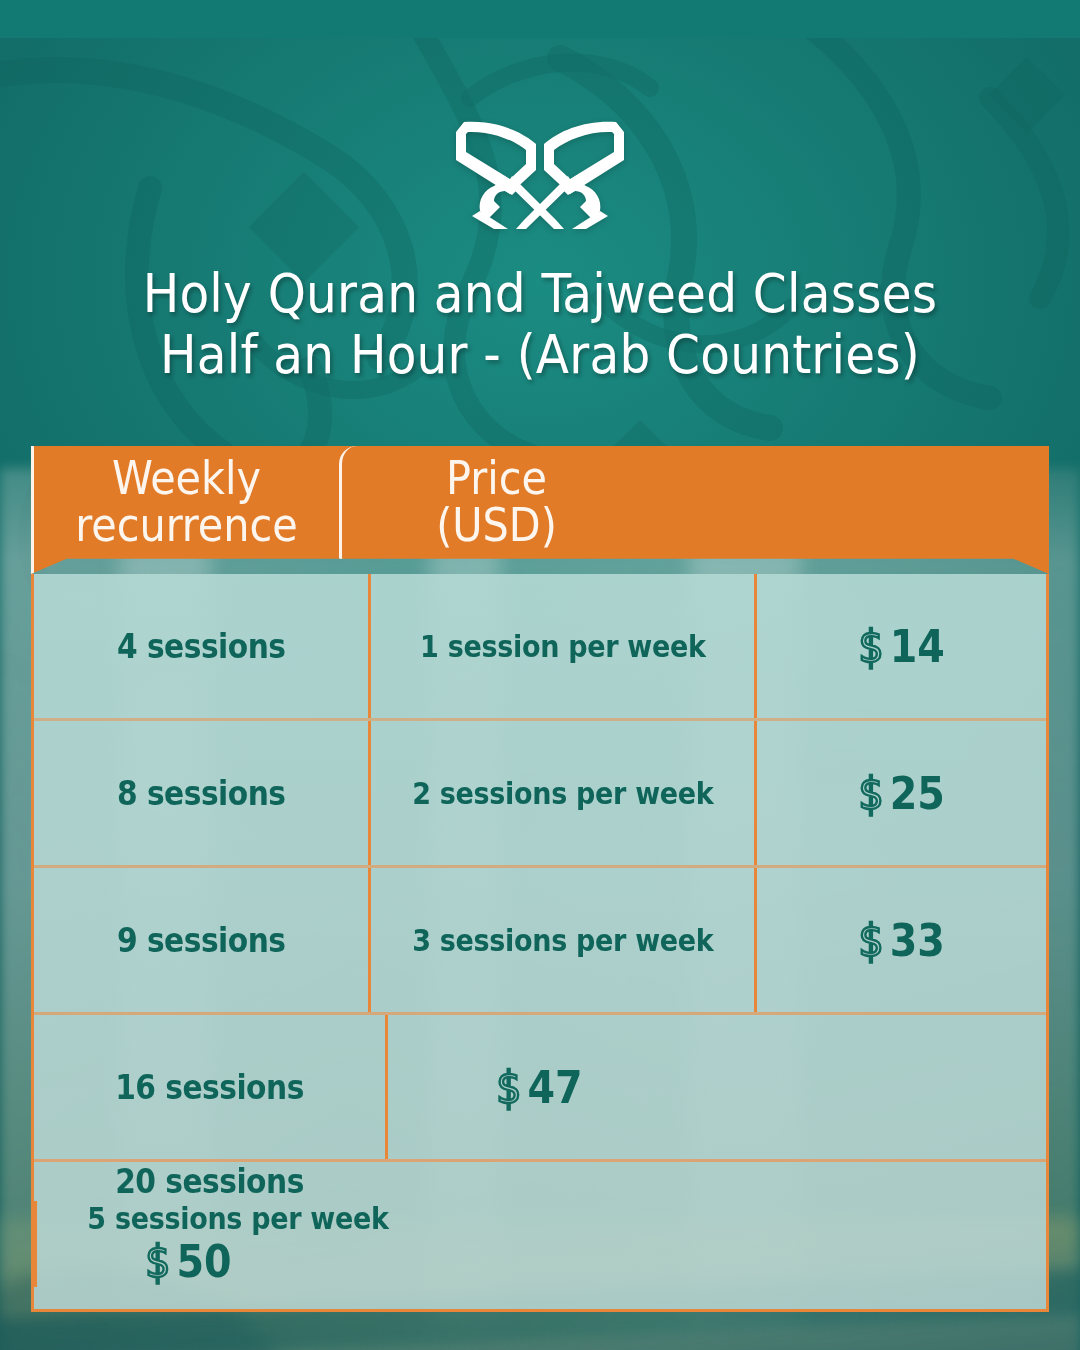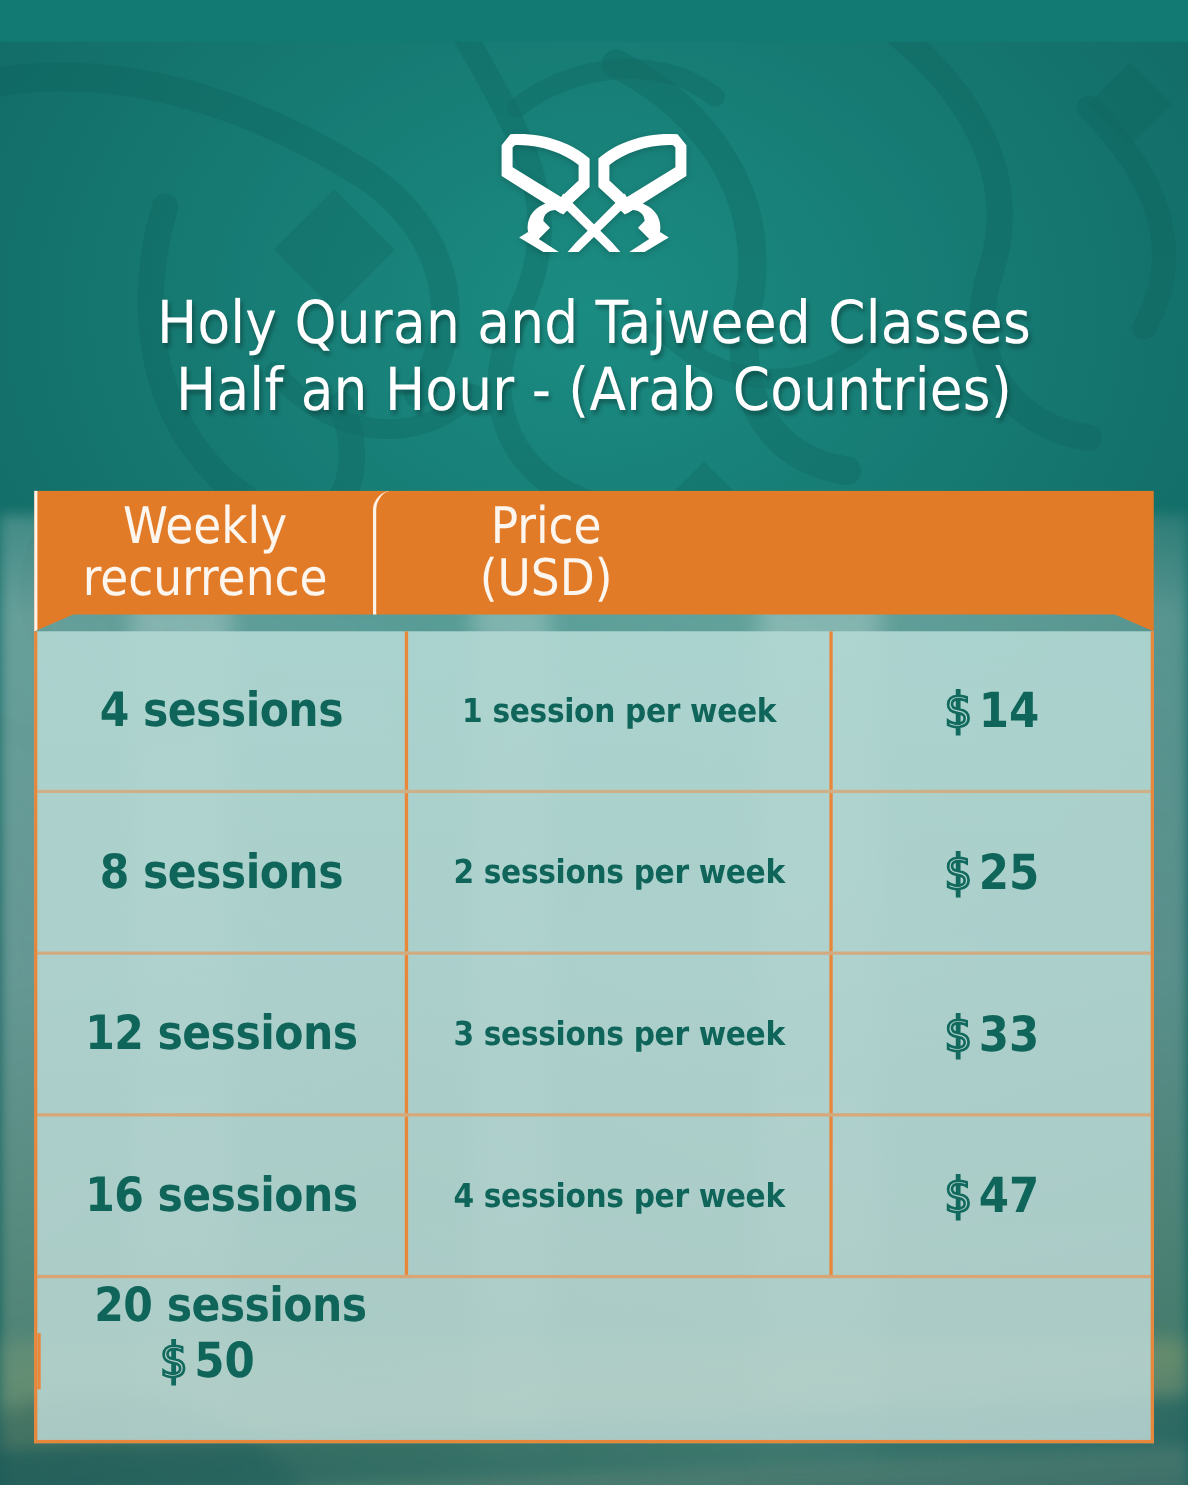"4 sessions" .td-1 { font-size: 43px -> 33px }
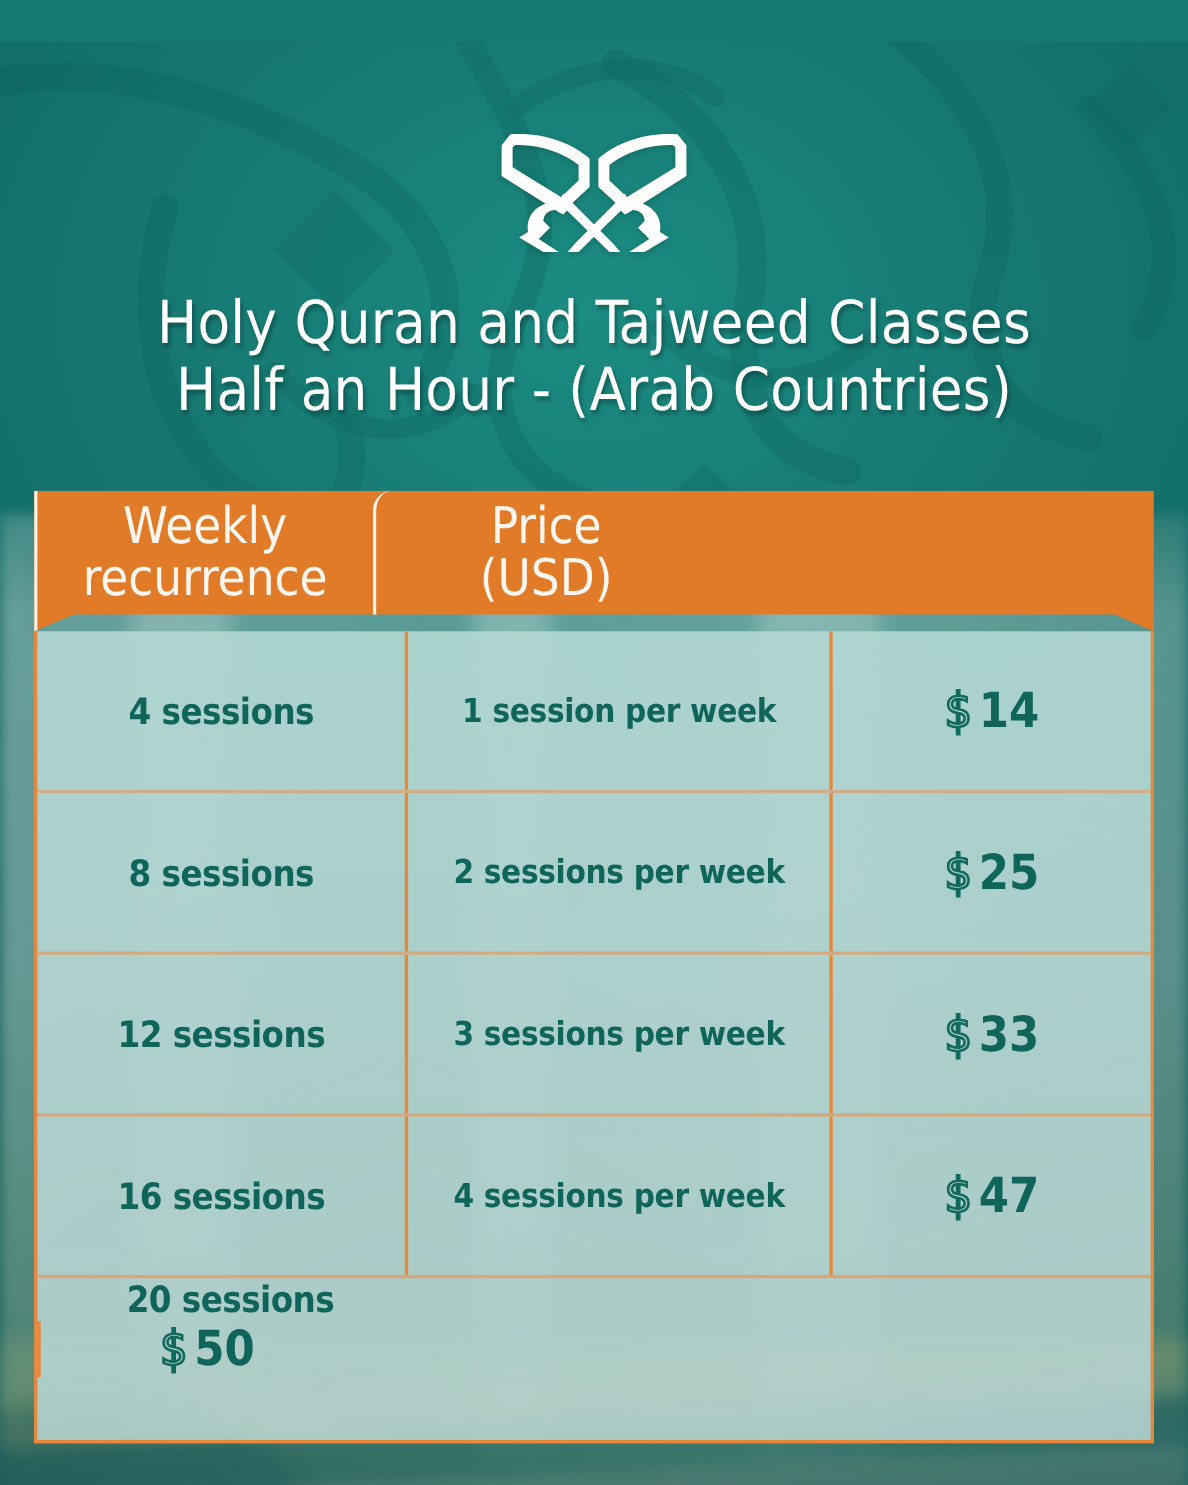"12 sessions" div.td { text: 12 -> 9 }
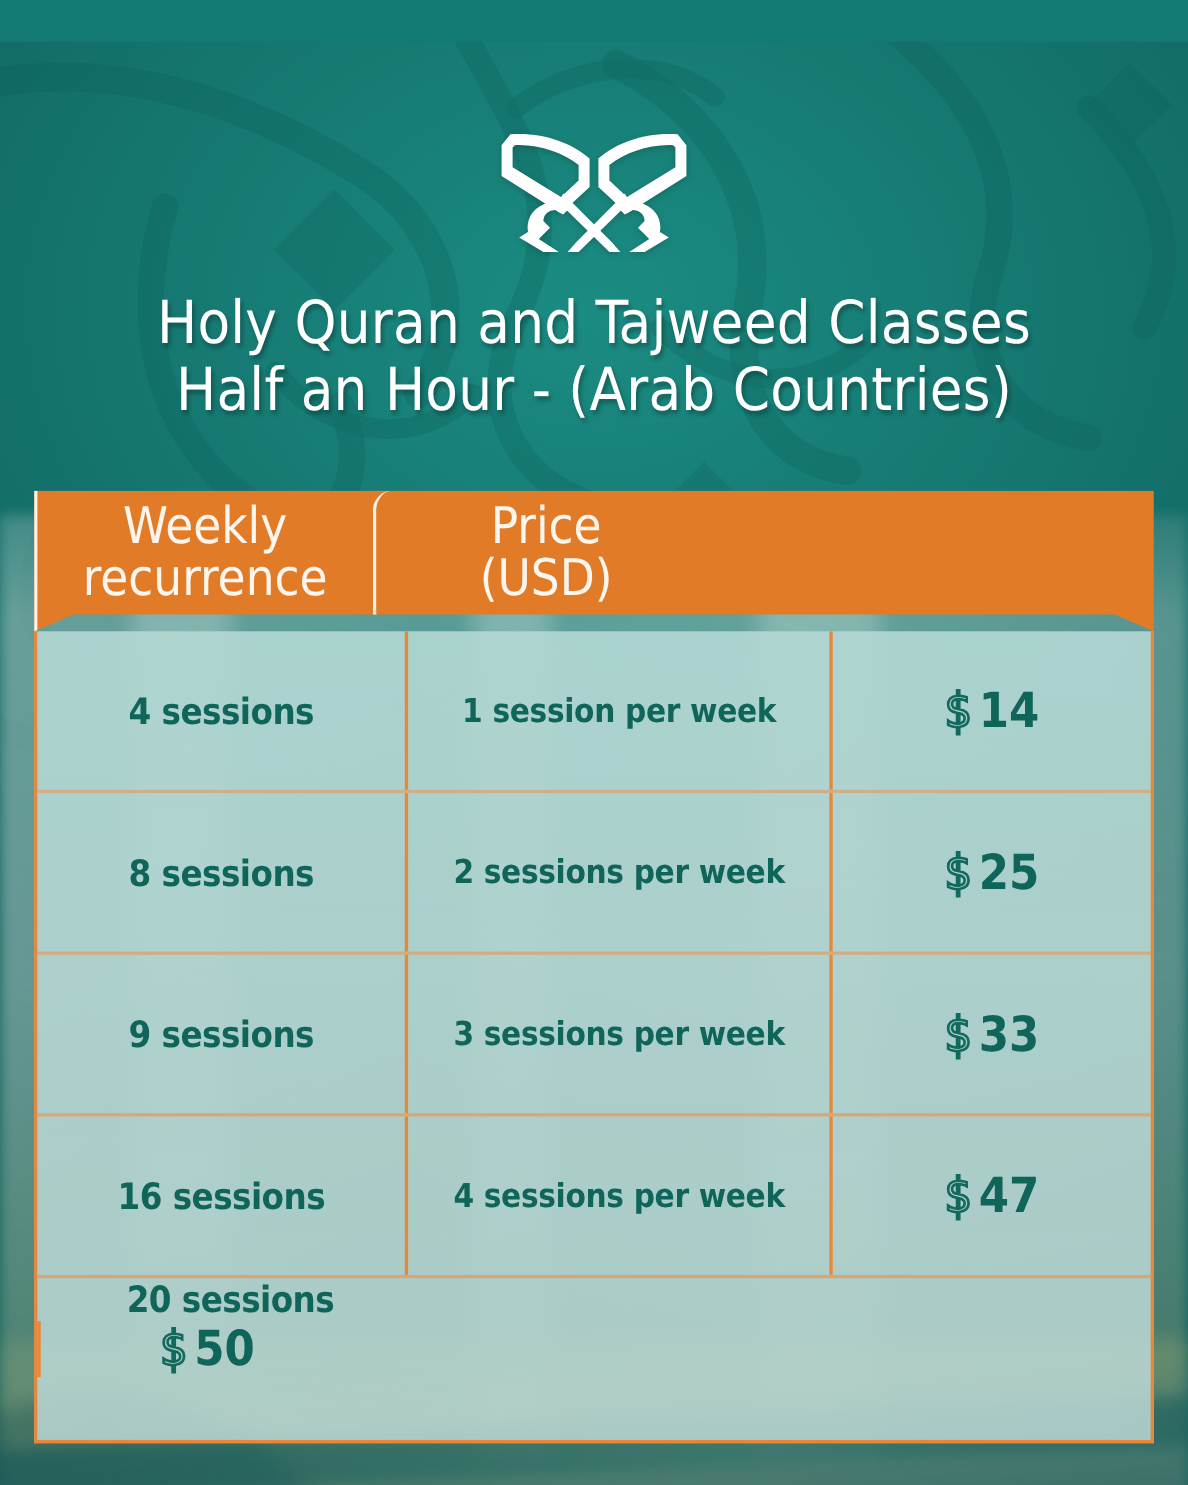"4 sessions per week" div.td { html: <div>4 sessions per week</div> -> none }
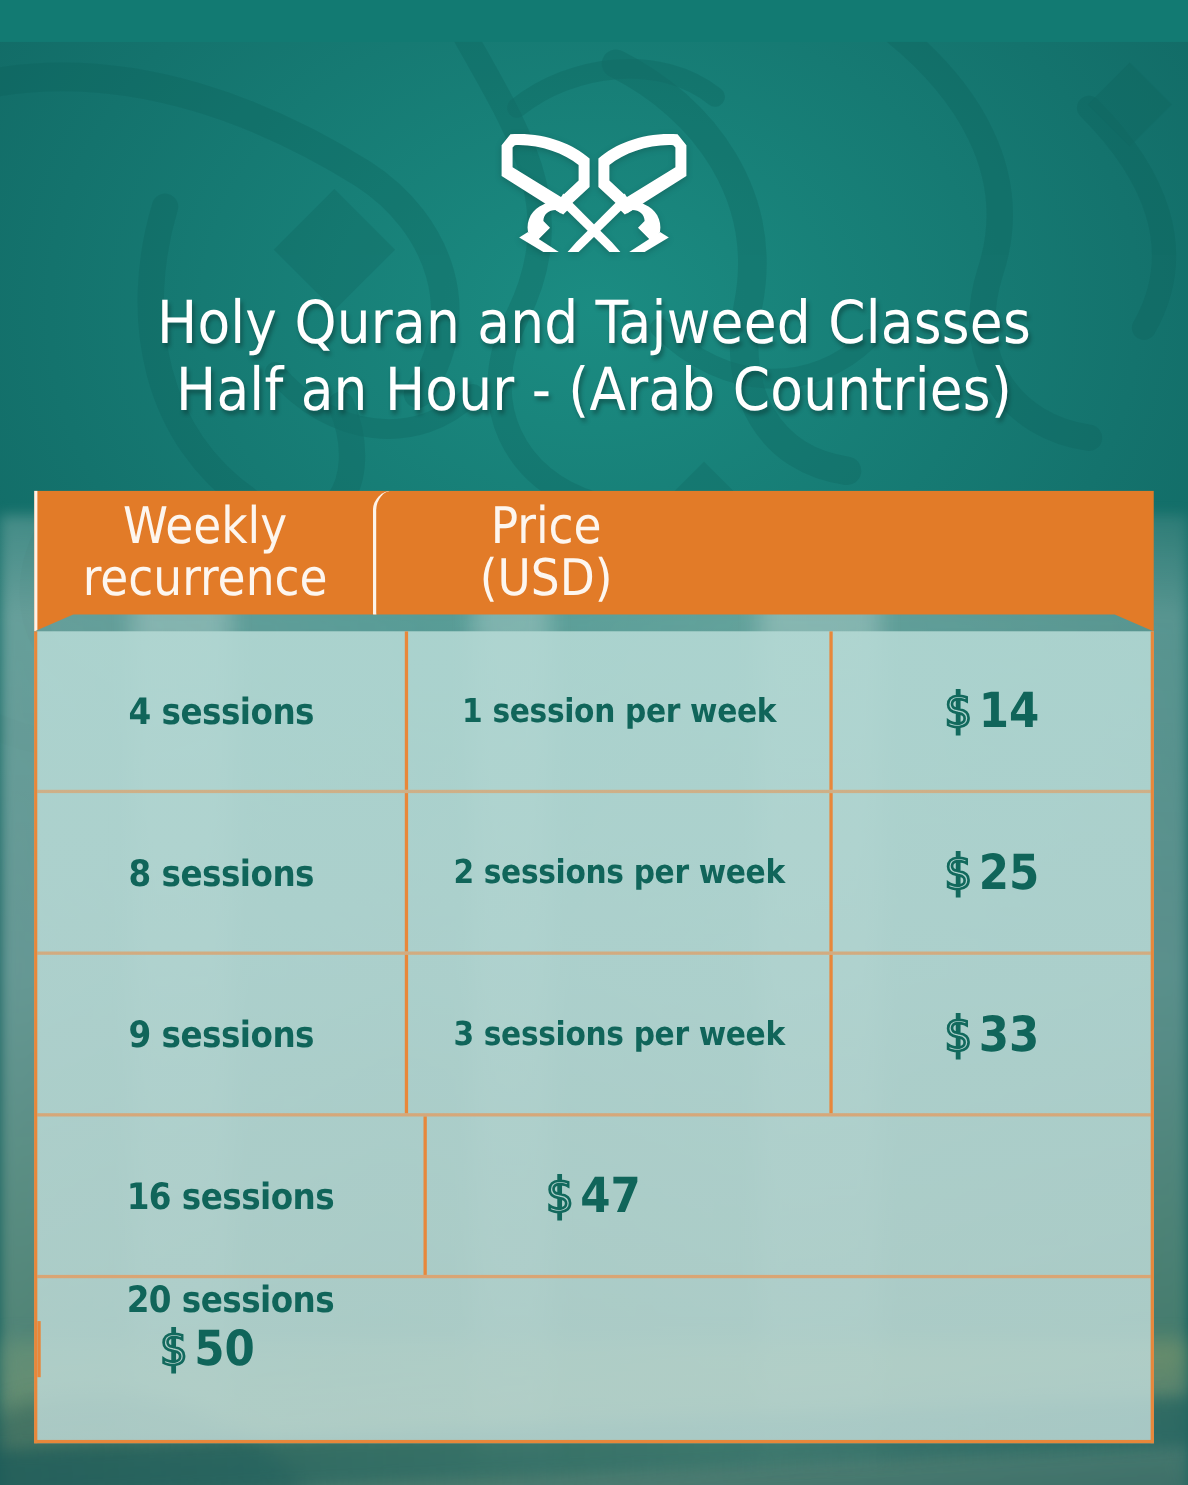"5 sessions per week" div.td { html: none -> <div>5 sessions per week</div> }
